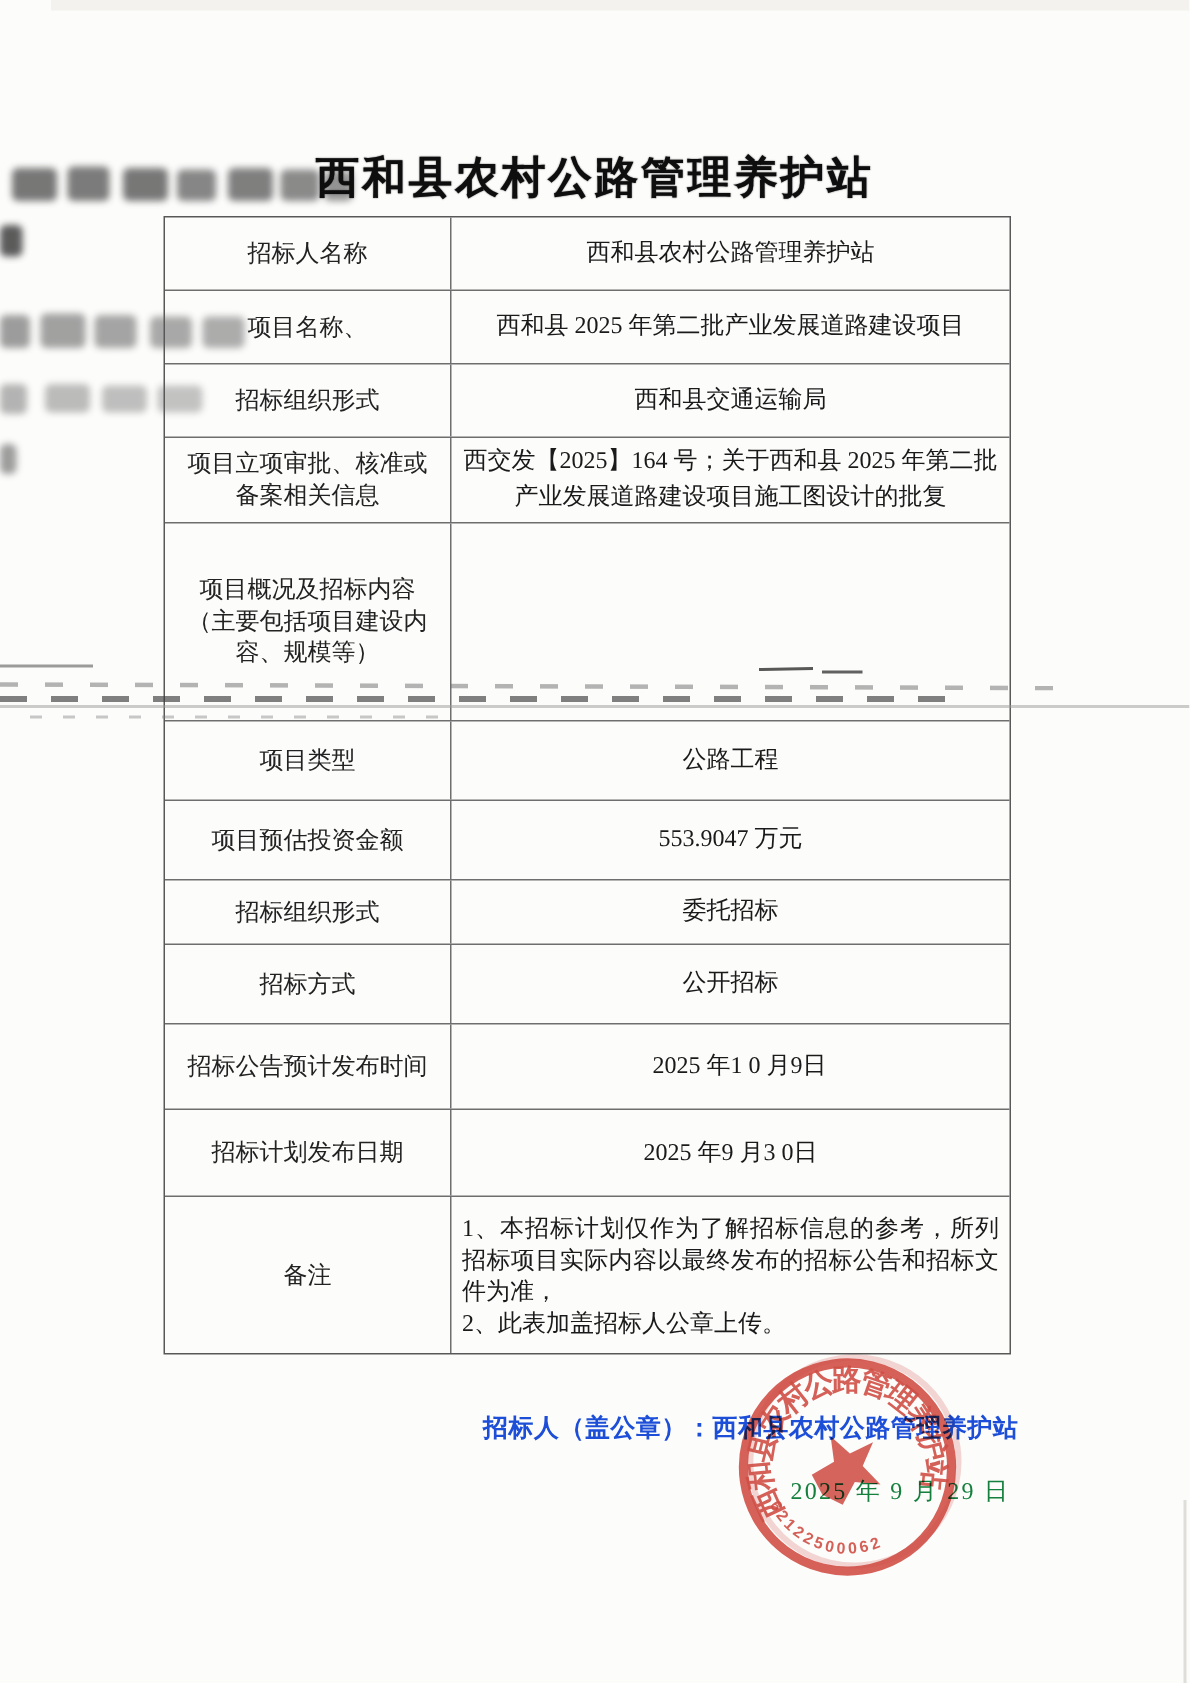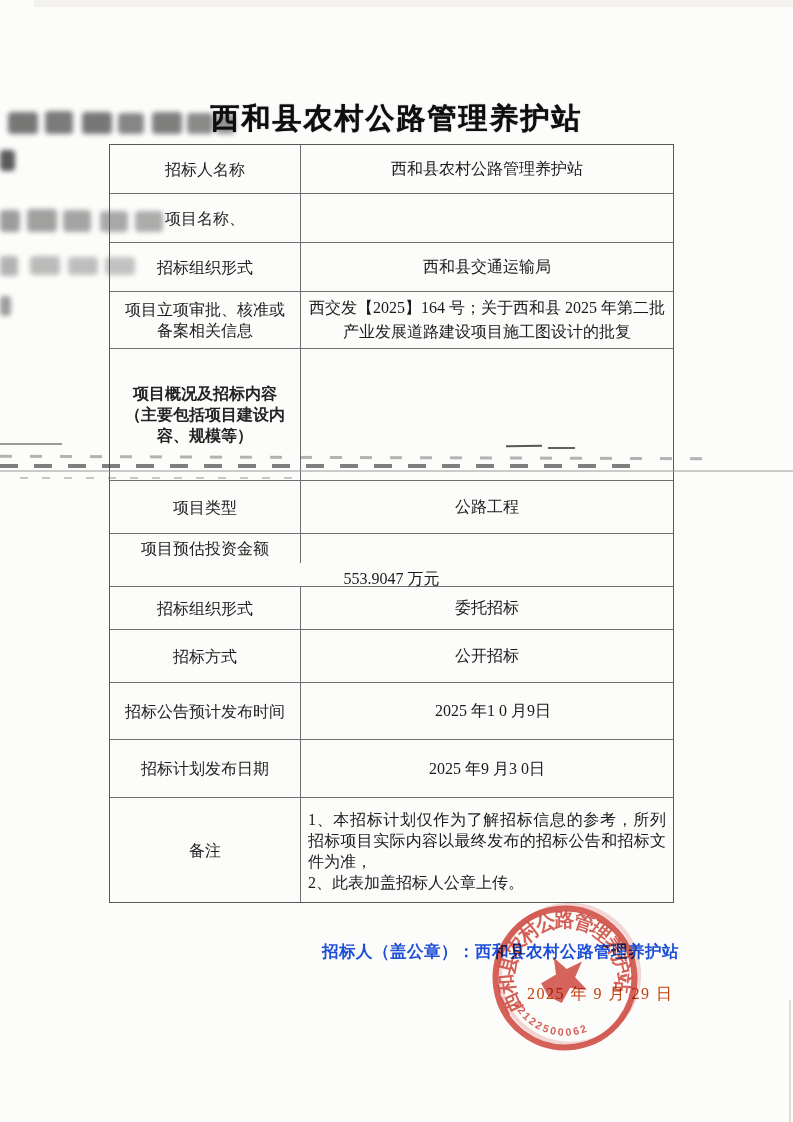"西和县 2025 年第二批产业发展道路建设项目" div.cell { html: none -> <div> <p>西和县 2025 年第二批产业发展道路建设项目</p> </div> }
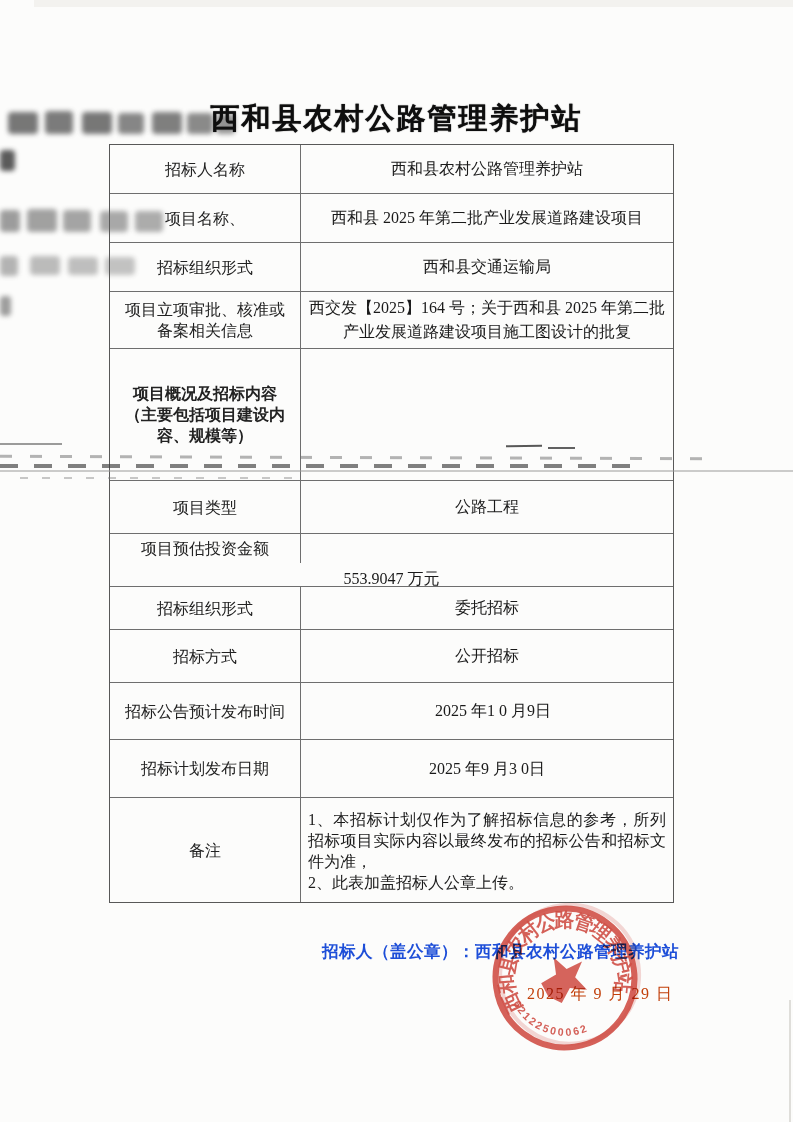"项目概况及招标内容（主要包括项目建设内容、规模等）" div.t-row { font-weight: bold -> none }
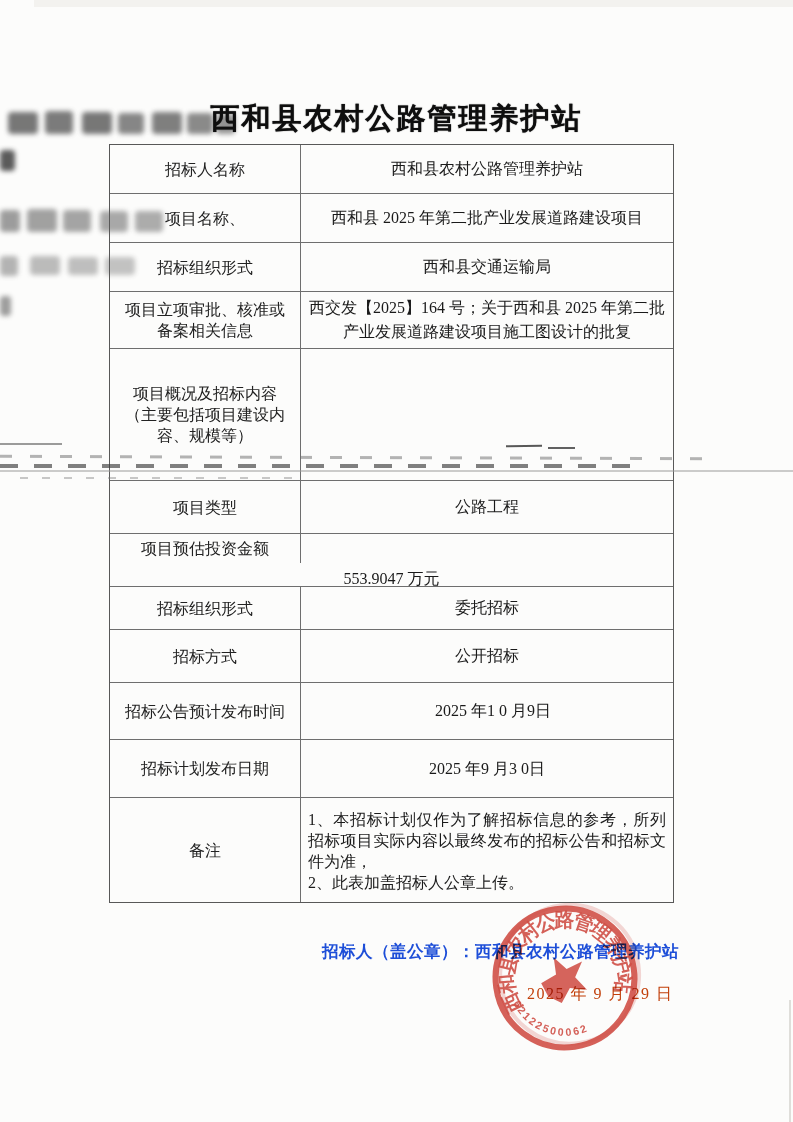"项目预估投资金额" div.t-row { flex-direction: column -> none }
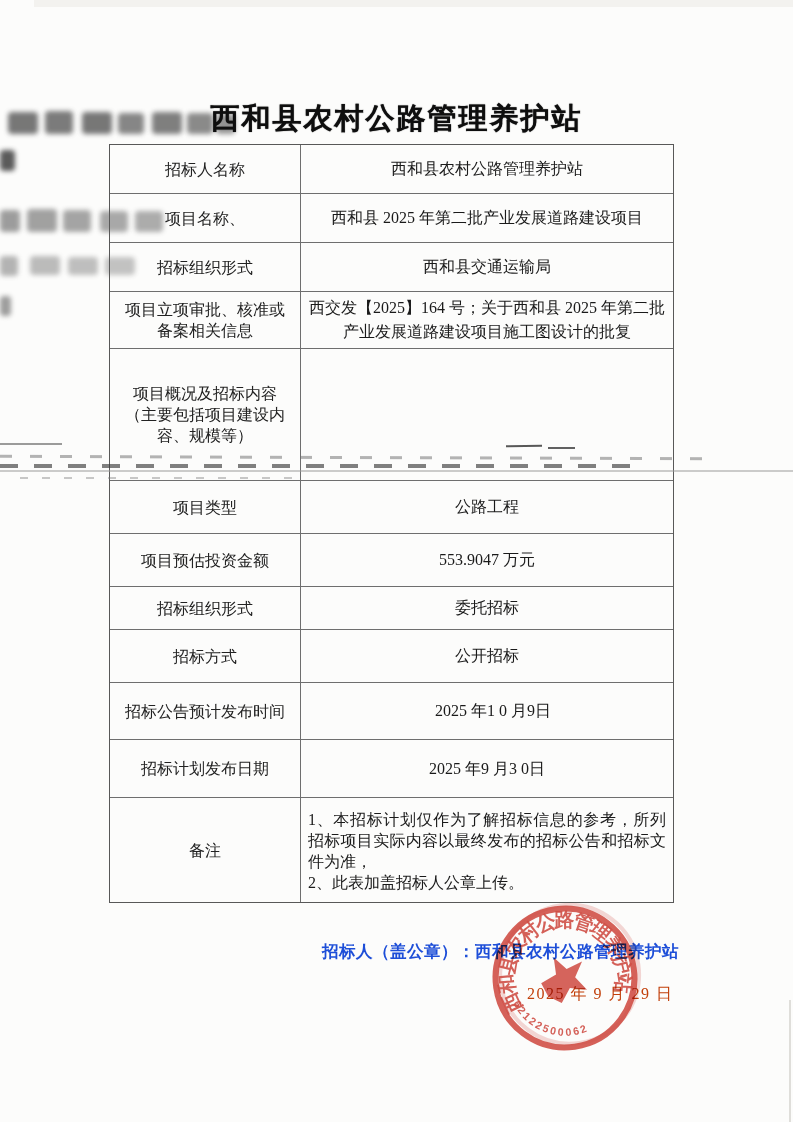"2025 年 9 月 29" .issue-date { color: #c2410c -> #15803d }
